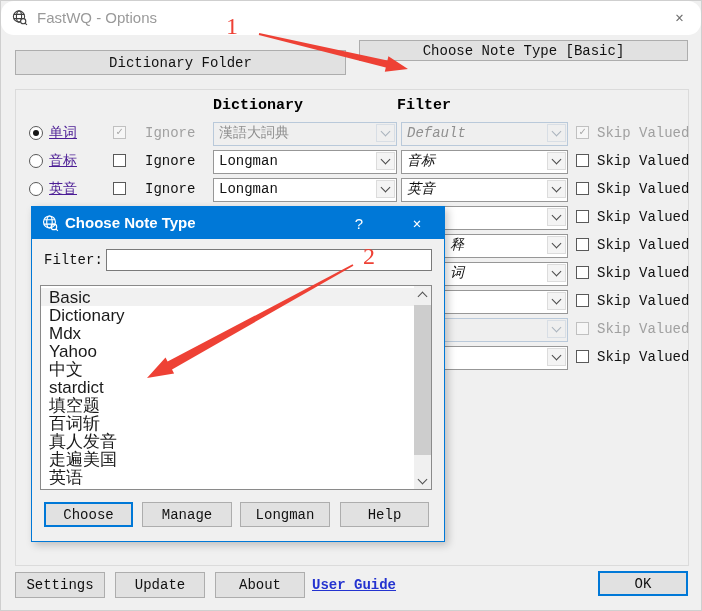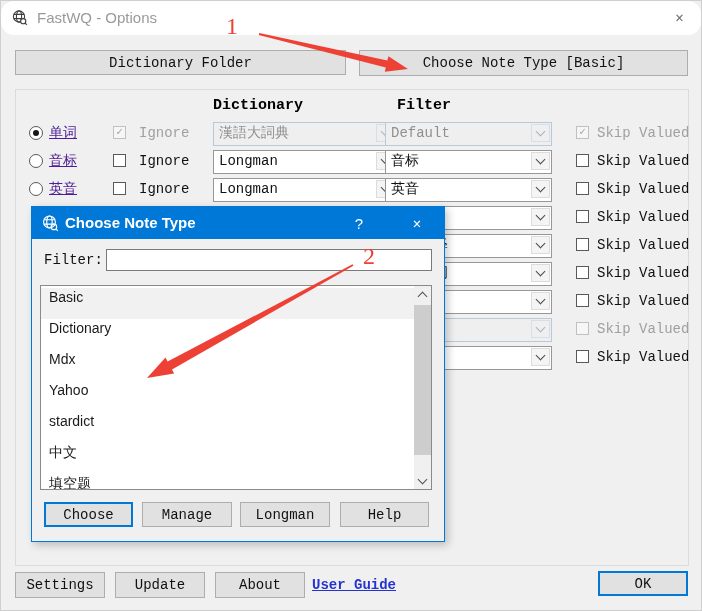"Choose Note Type [Basic]" div.abs { height: 26px -> 21px; top: 49px -> 39px }
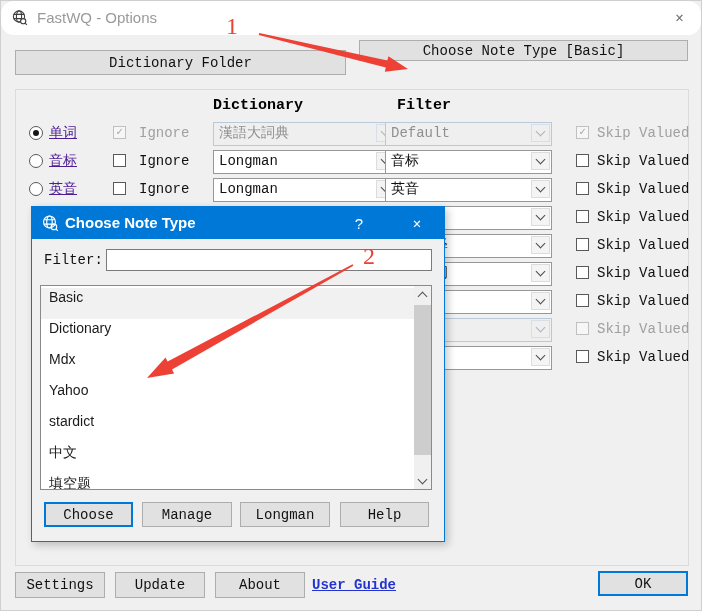"Ignore" .lbl-ign { left: 138px -> 144px }
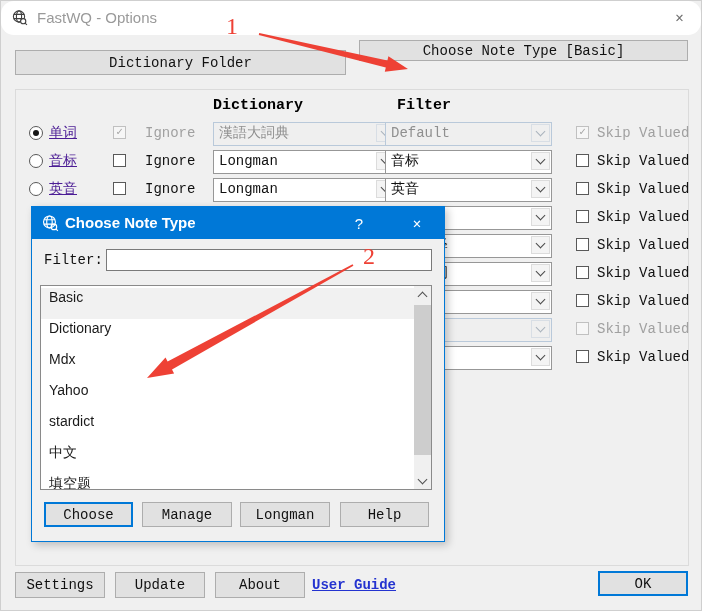"Default" .dd-field { font-style: none -> italic; left: 384px -> 400px }
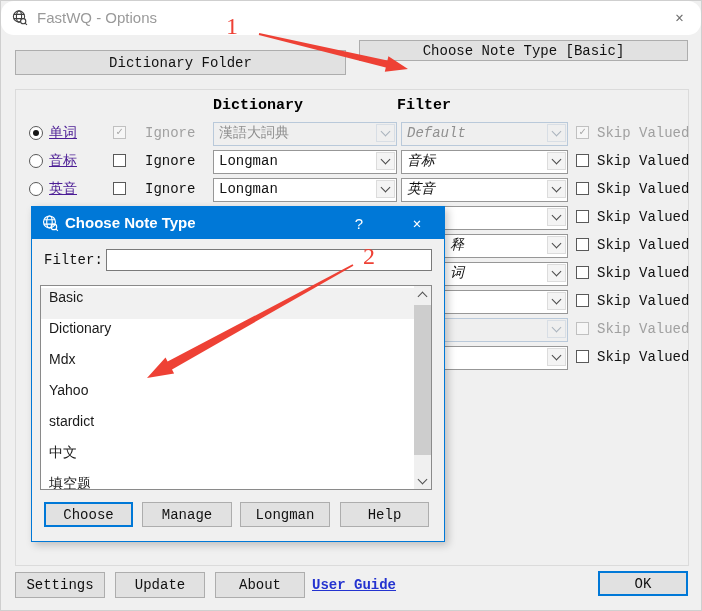"Basic" .lb-item { font-size: 14px -> 17px; height: 31px -> 18px }
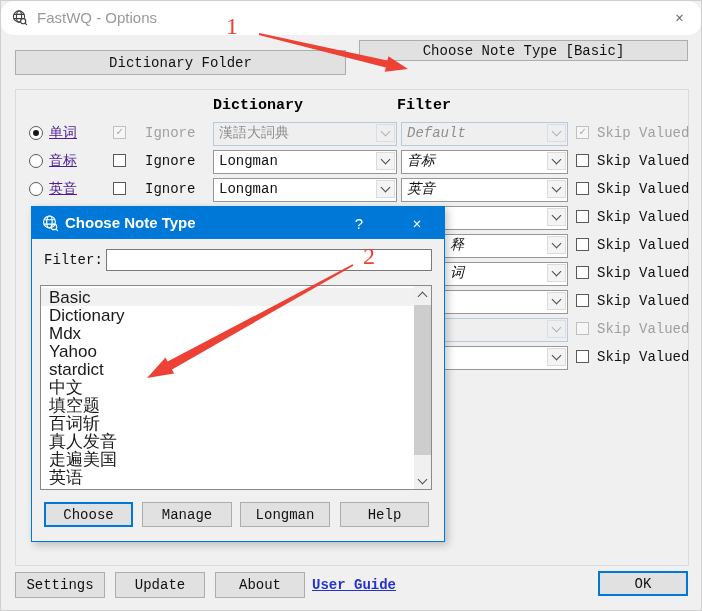"stardict" div.lb-item { order: before "中文" -> after "中文" }
